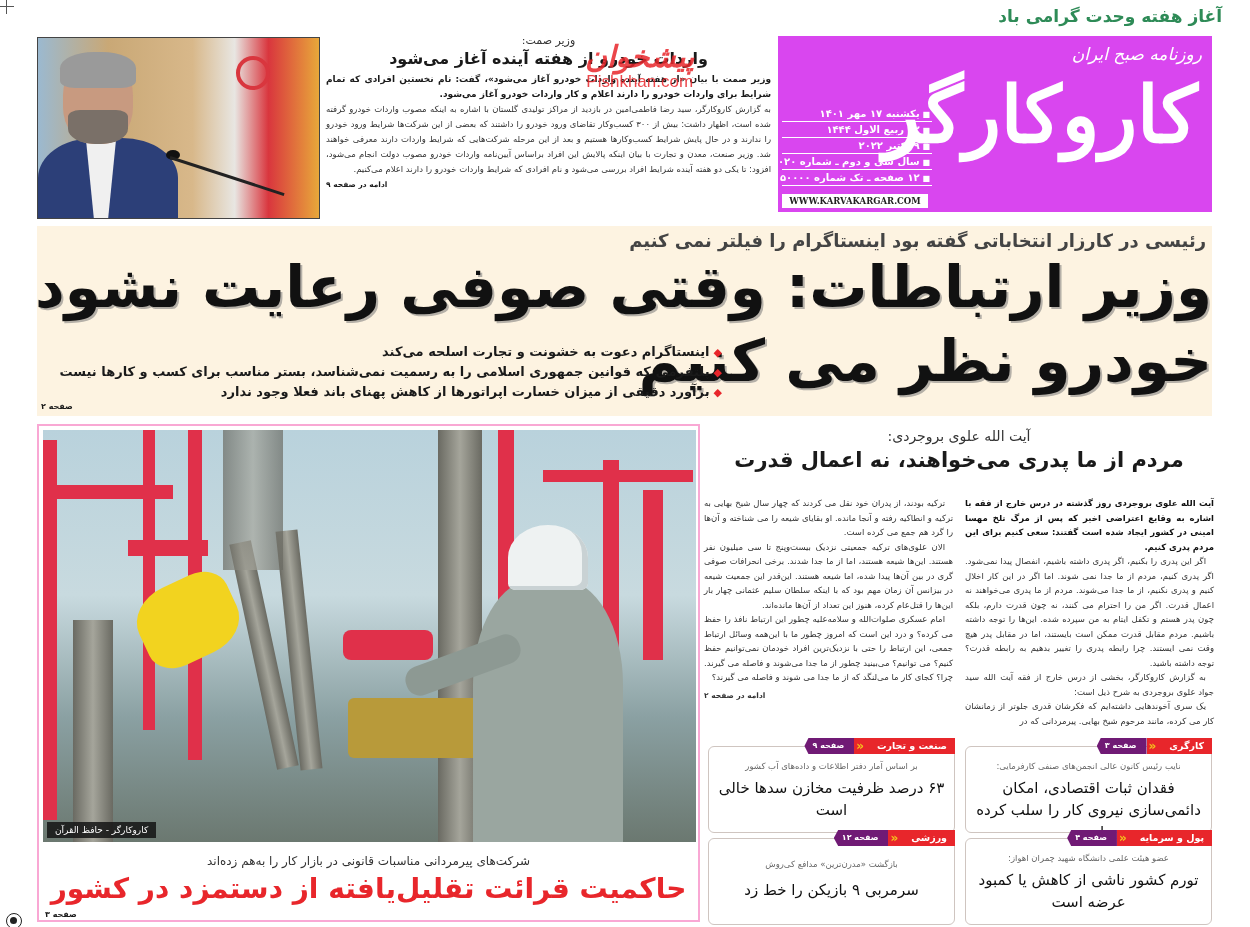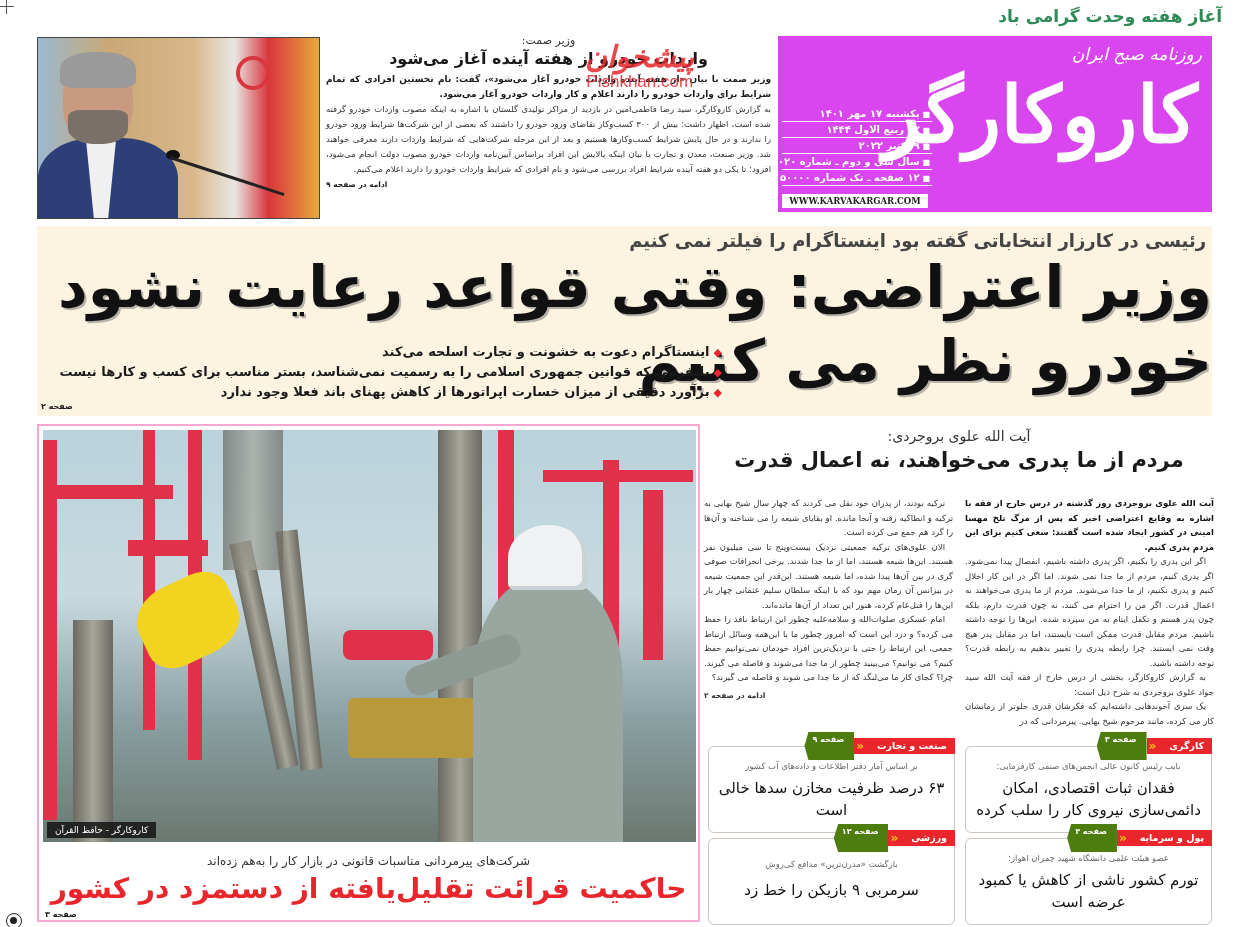"وزیر اعتراضی: وقتی قواعد رعایت" div.h1 { text: اعتراضی: وقتی قواعد -> ارتباطات: وقتی صوفی }
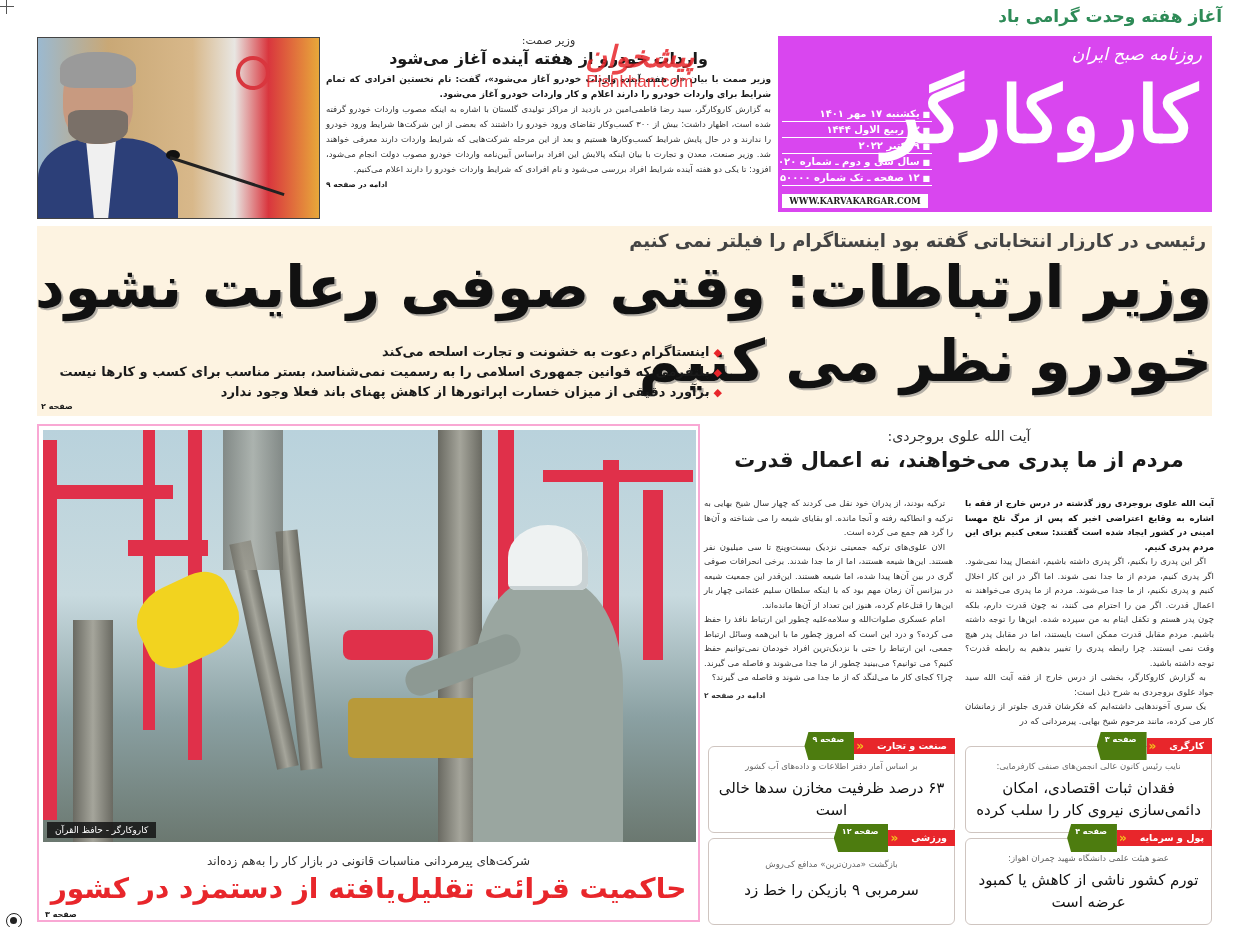"صفحه ۹" .teaser .tag-page { background: #4d7c0f -> #701a75; height: 28px -> 16px }
